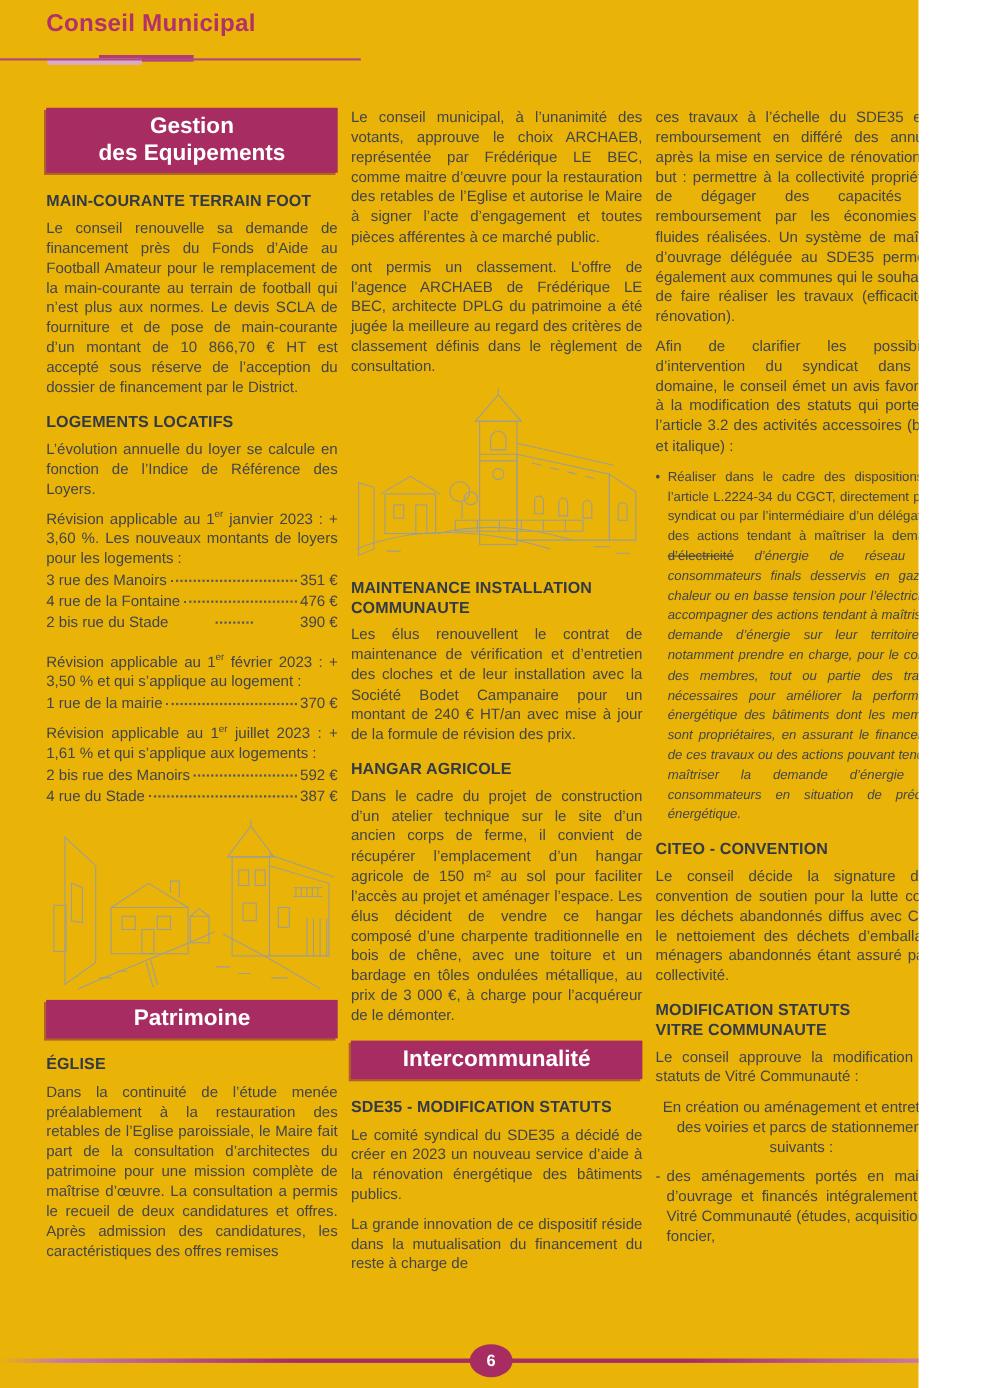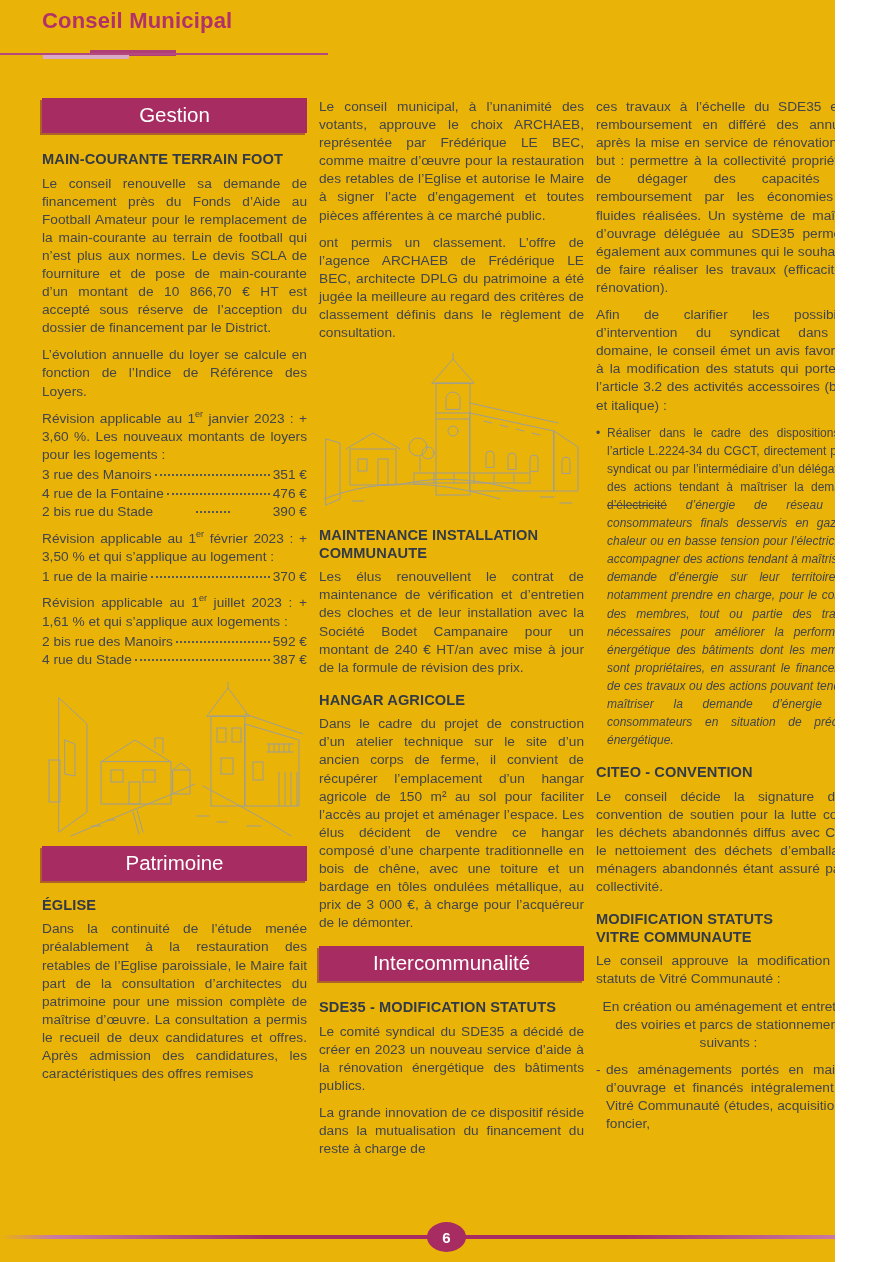"Gestion" .section-box { font-weight: 400 -> 700 }
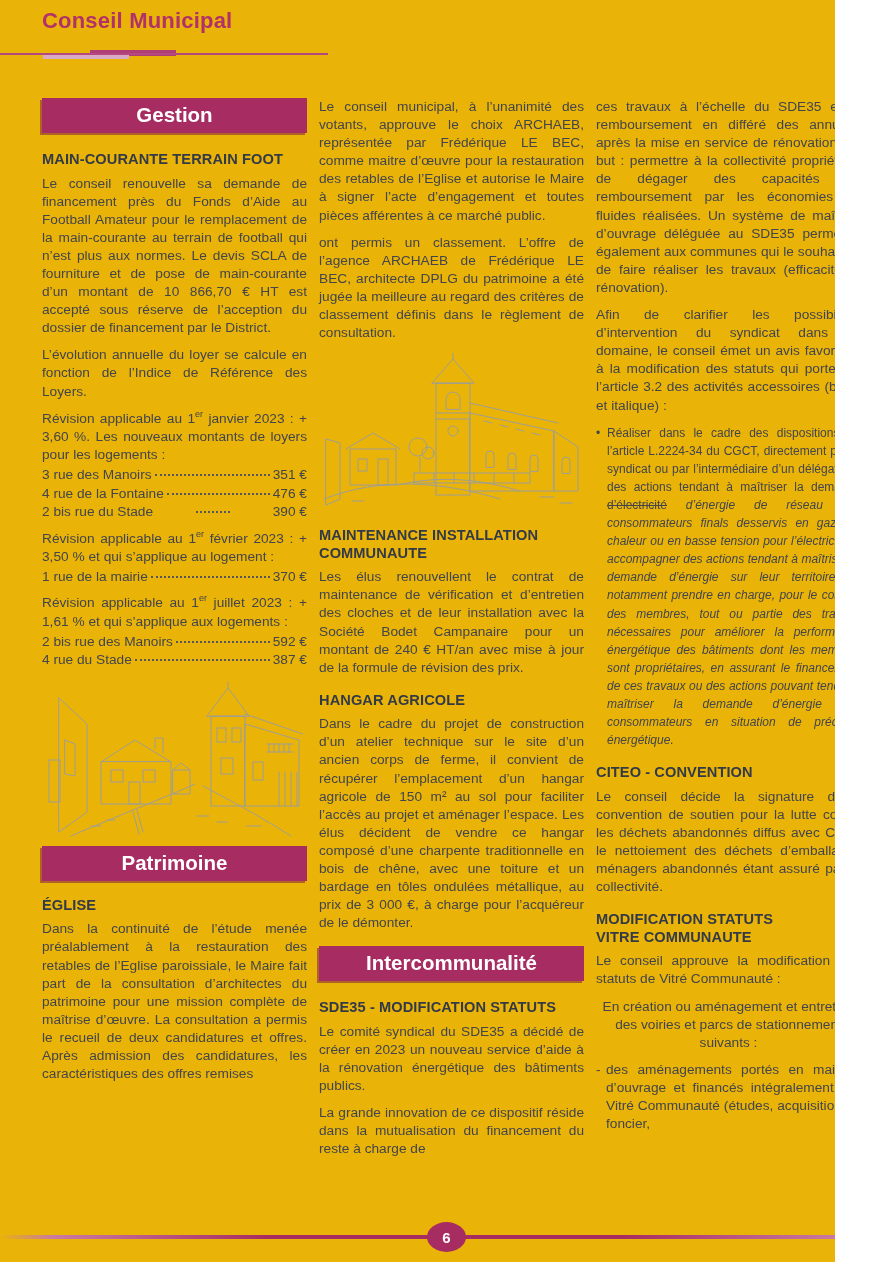"des Equipements" div { html: none -> <div>des Equipements</div> }
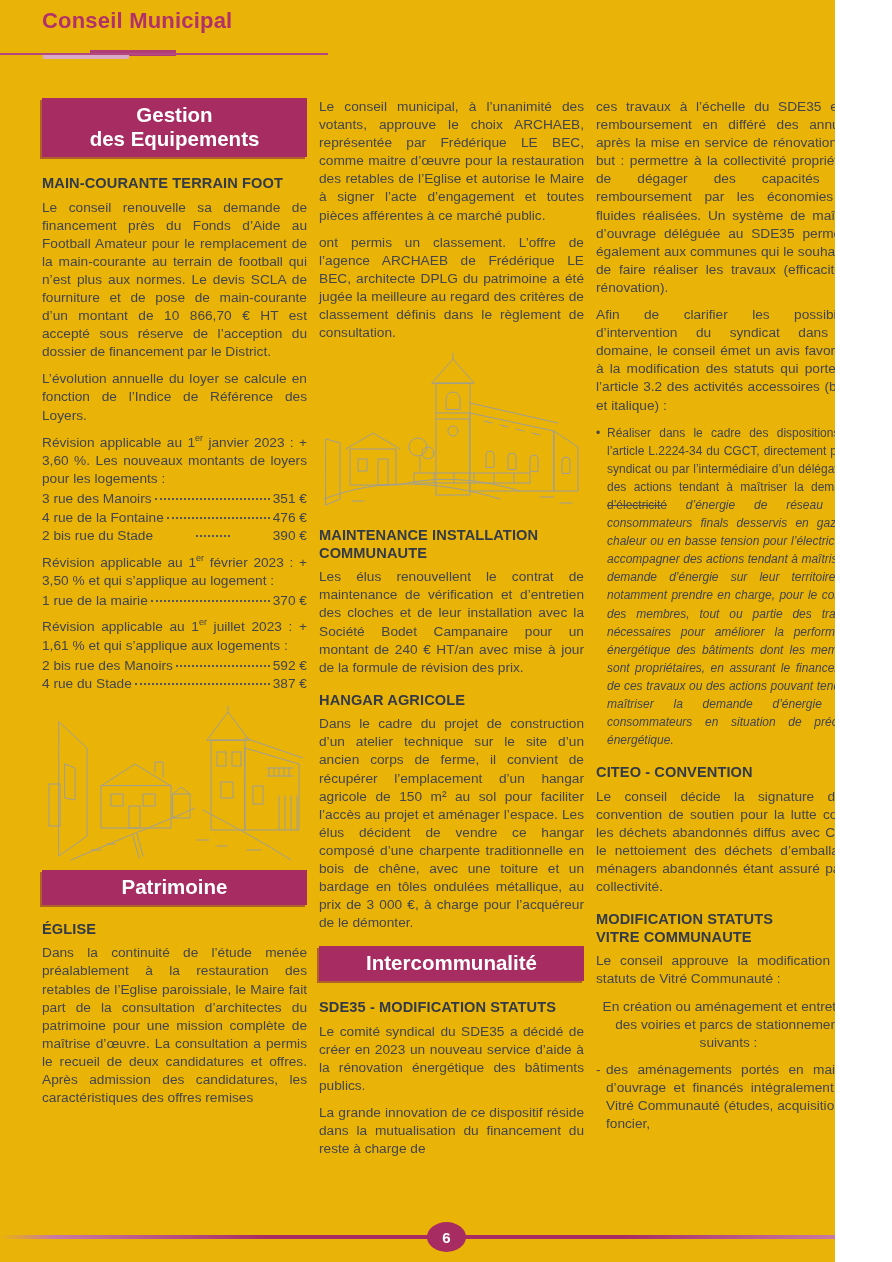"LOGEMENTS LOCATIFS" div.h-col { html: none -> <div>LOGEMENTS LOCATIFS</div> }
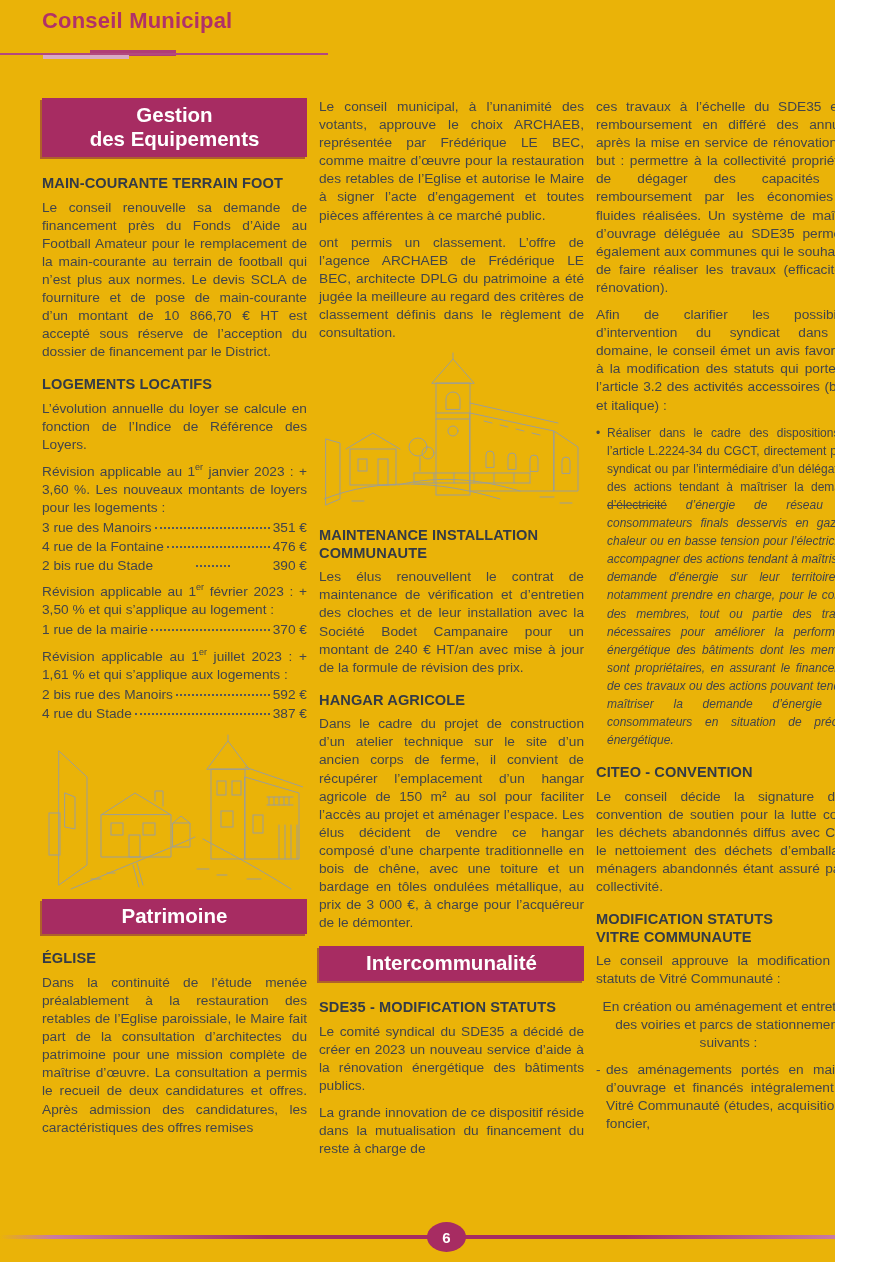"2 bis rue du Stade" div.leader-row { margin-bottom: 8px -> 18px }
